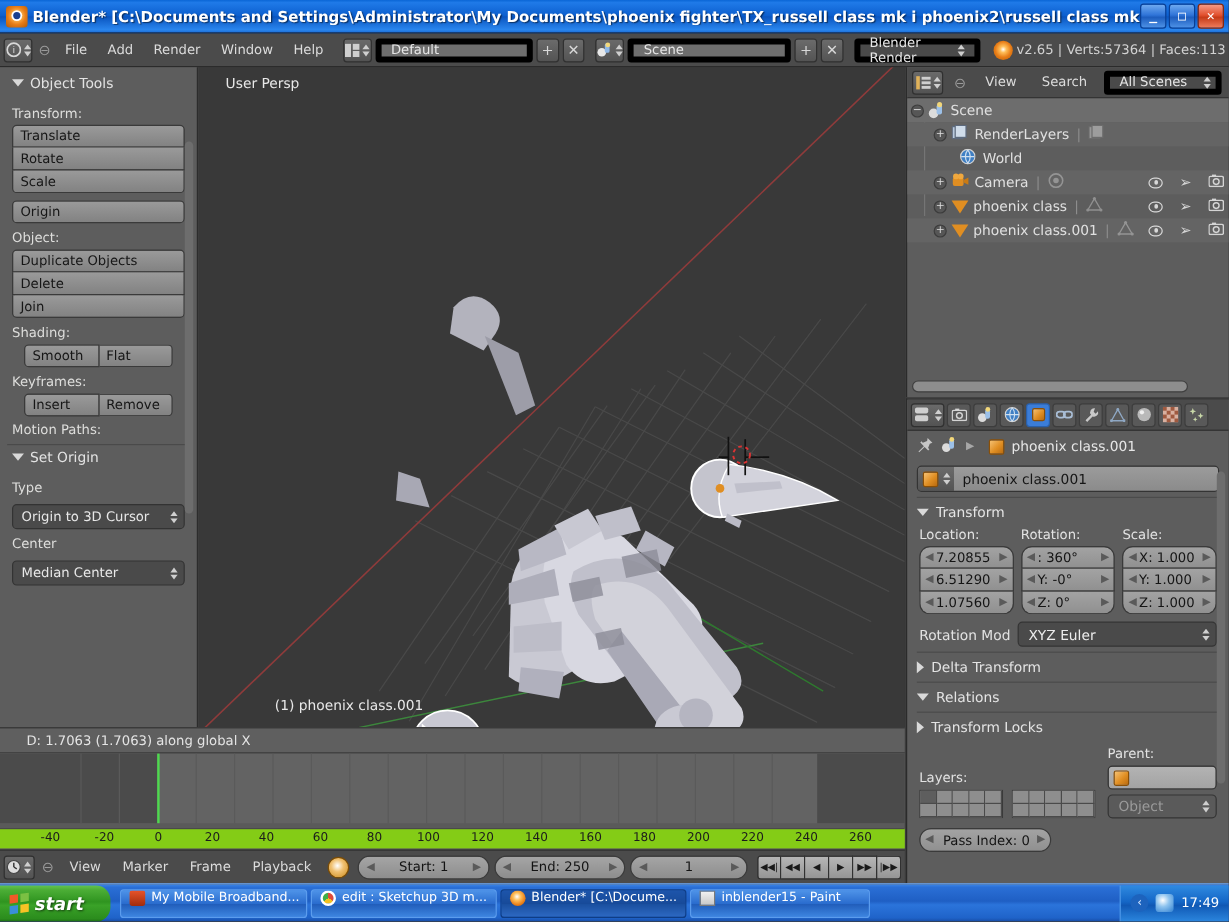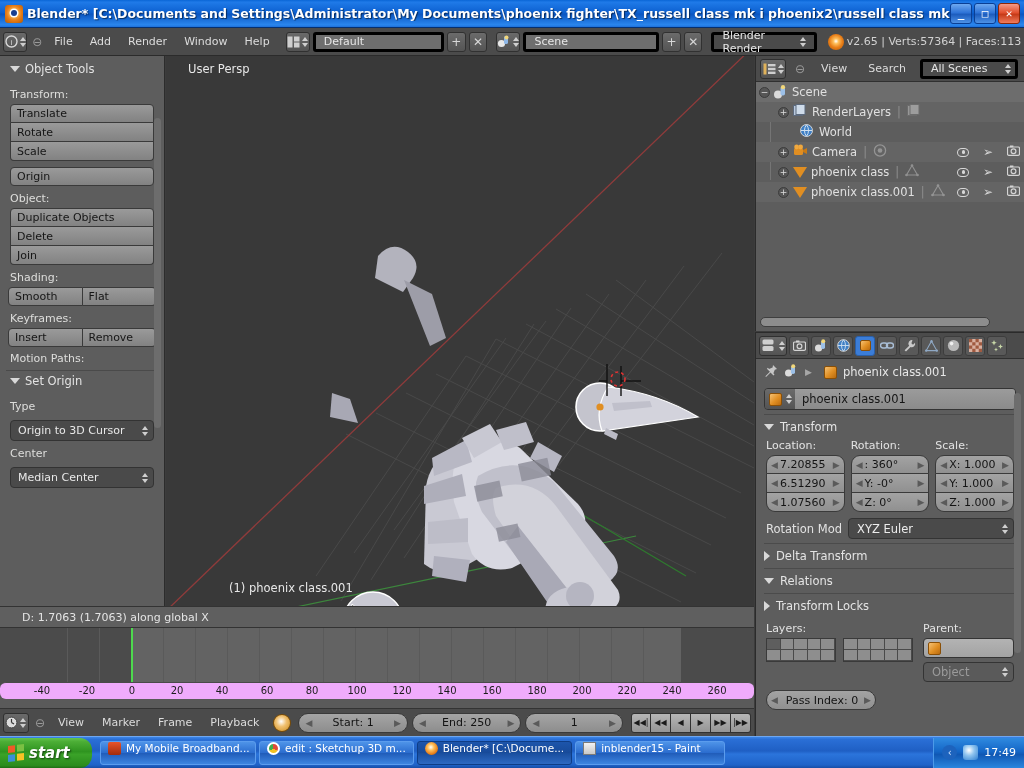"Default" .fieldbox { border: 3px solid #000000 -> 5px solid #000000 }
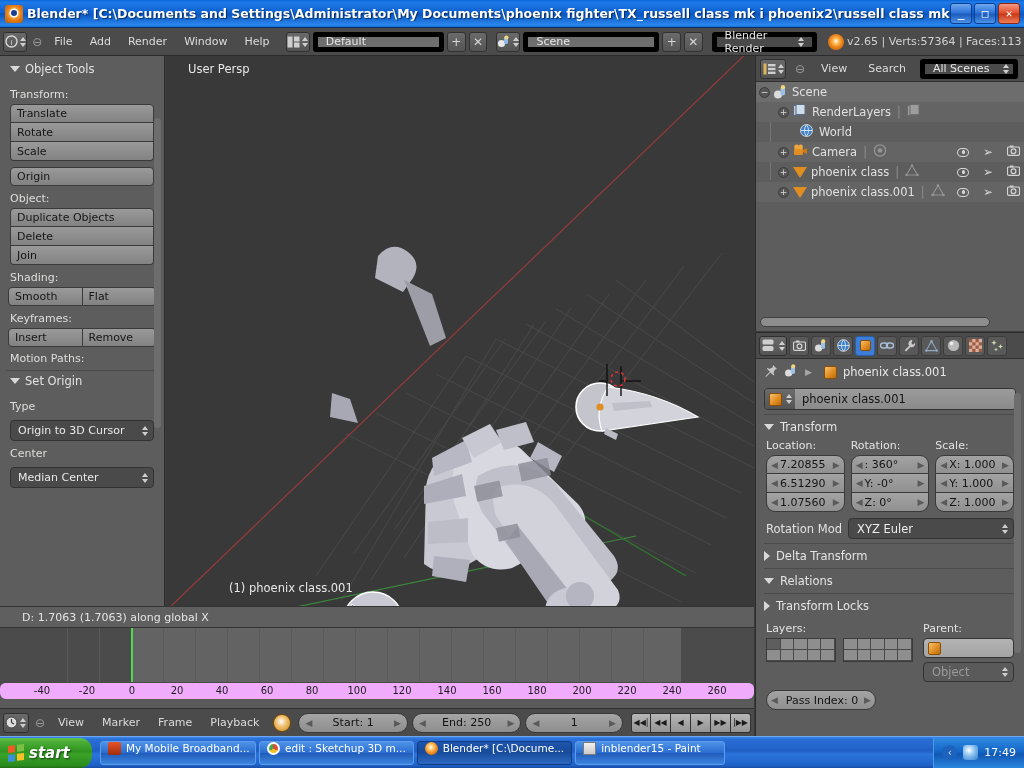"Smooth" .tpair { margin: 0 8px -> 0 20px }
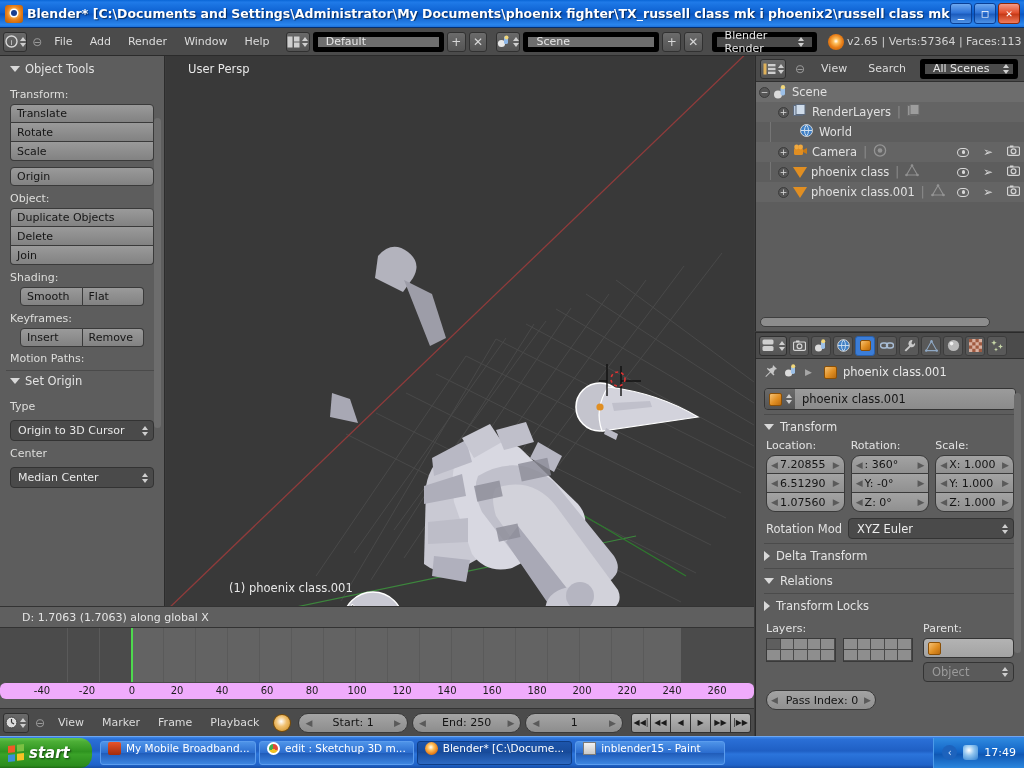"Layers:" div { margin-top: none -> 20px }
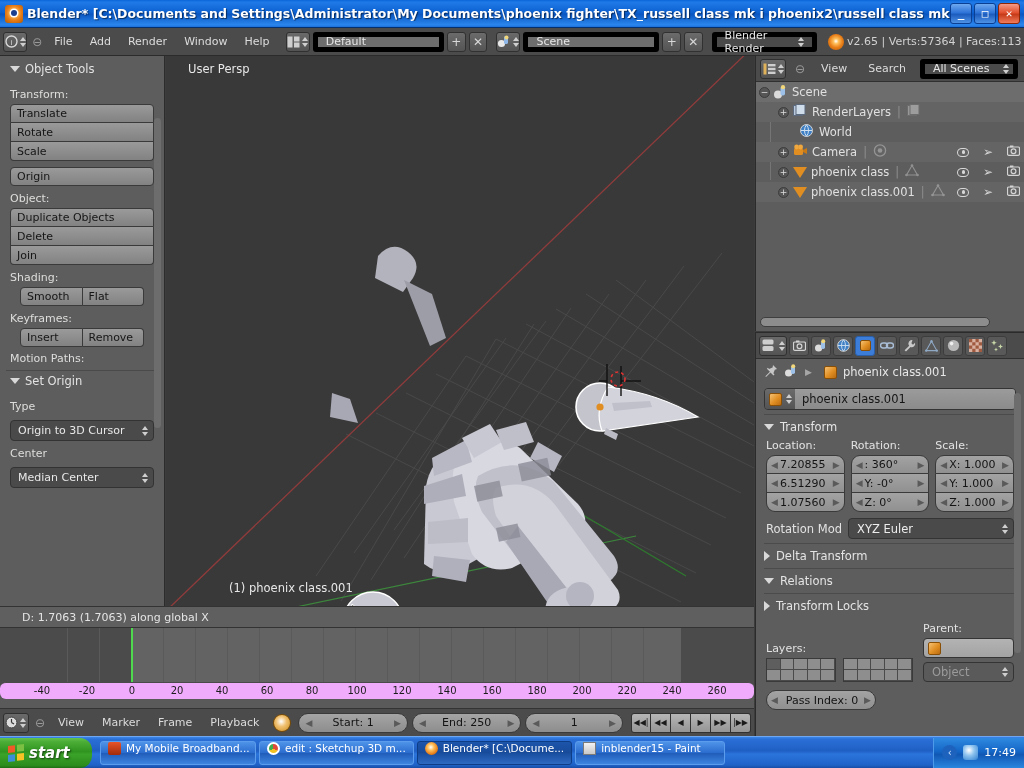"-40" .tl-ruler { background: #f0abfc -> #84cc16; border-radius: 6px -> none; top: 54px -> 62px }
